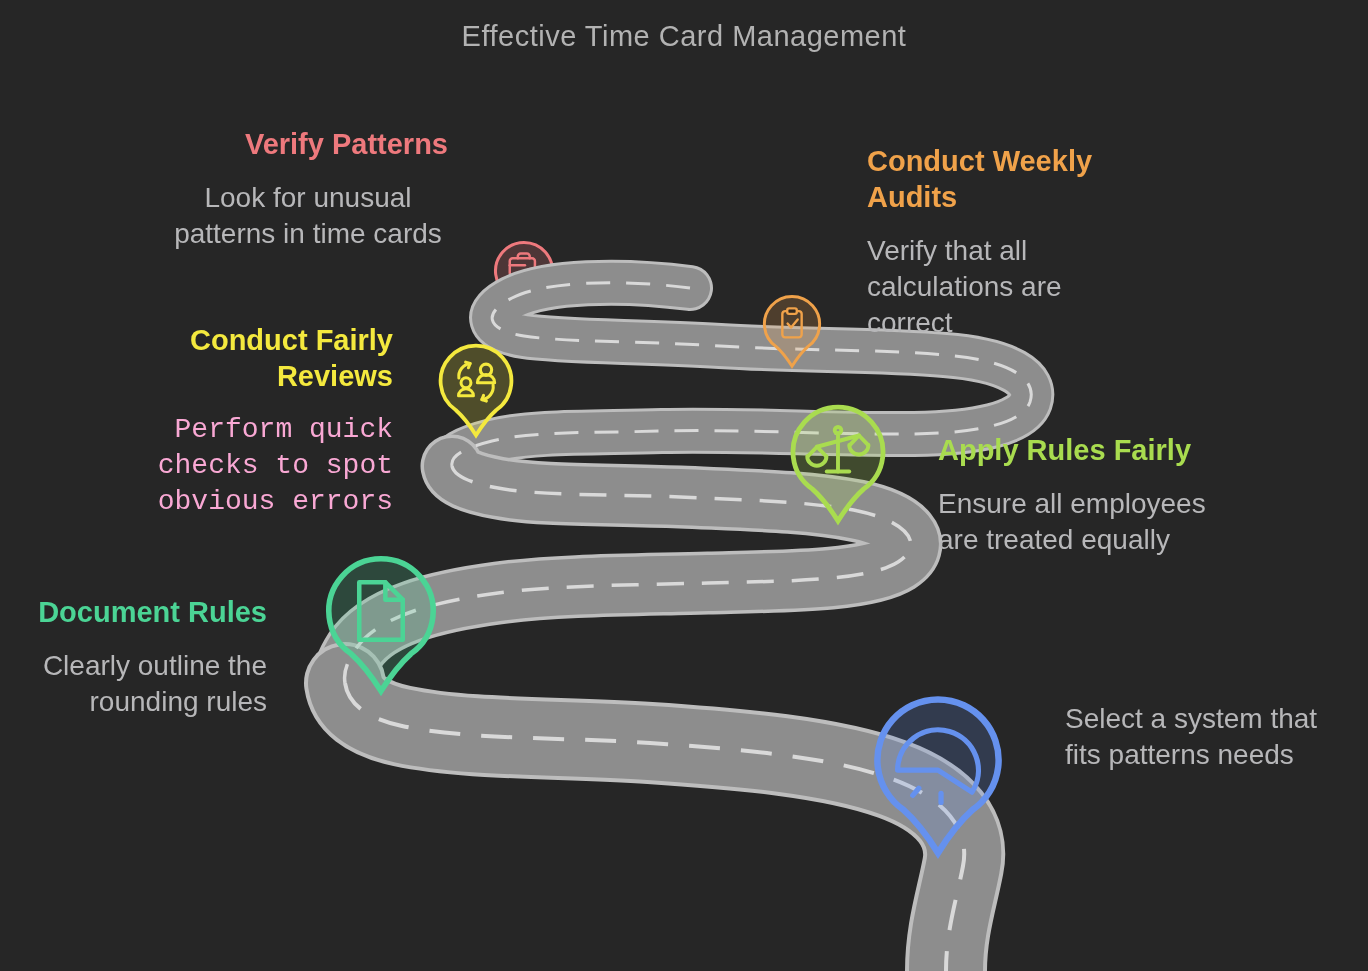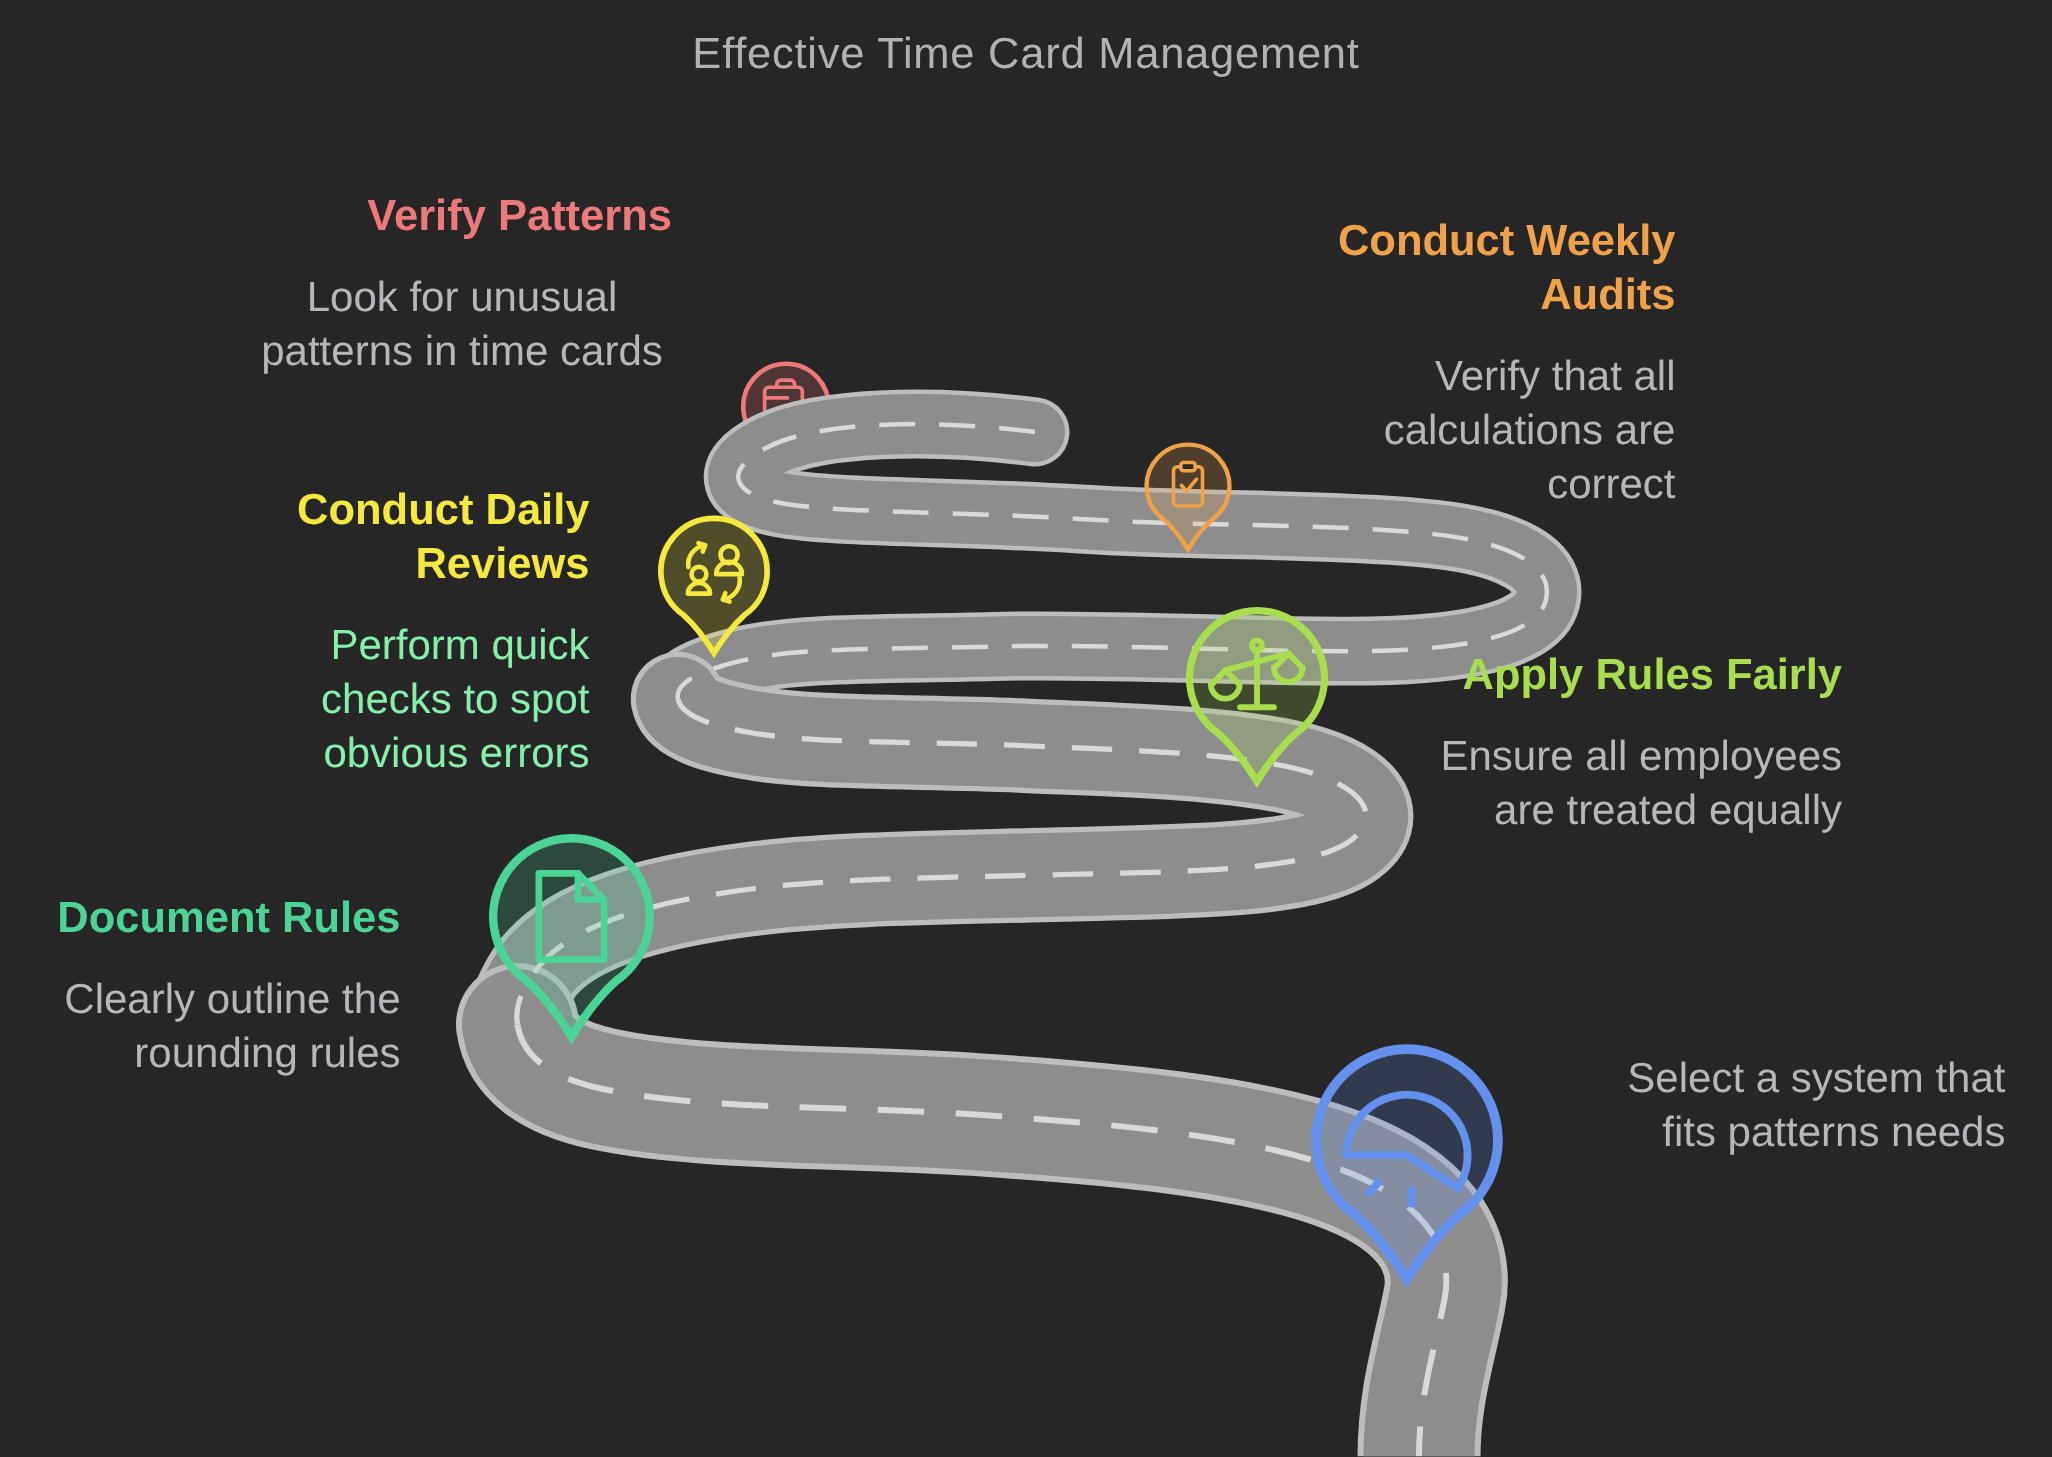"Conduct Weekly Audits" .ta-l { text-align: right -> left }
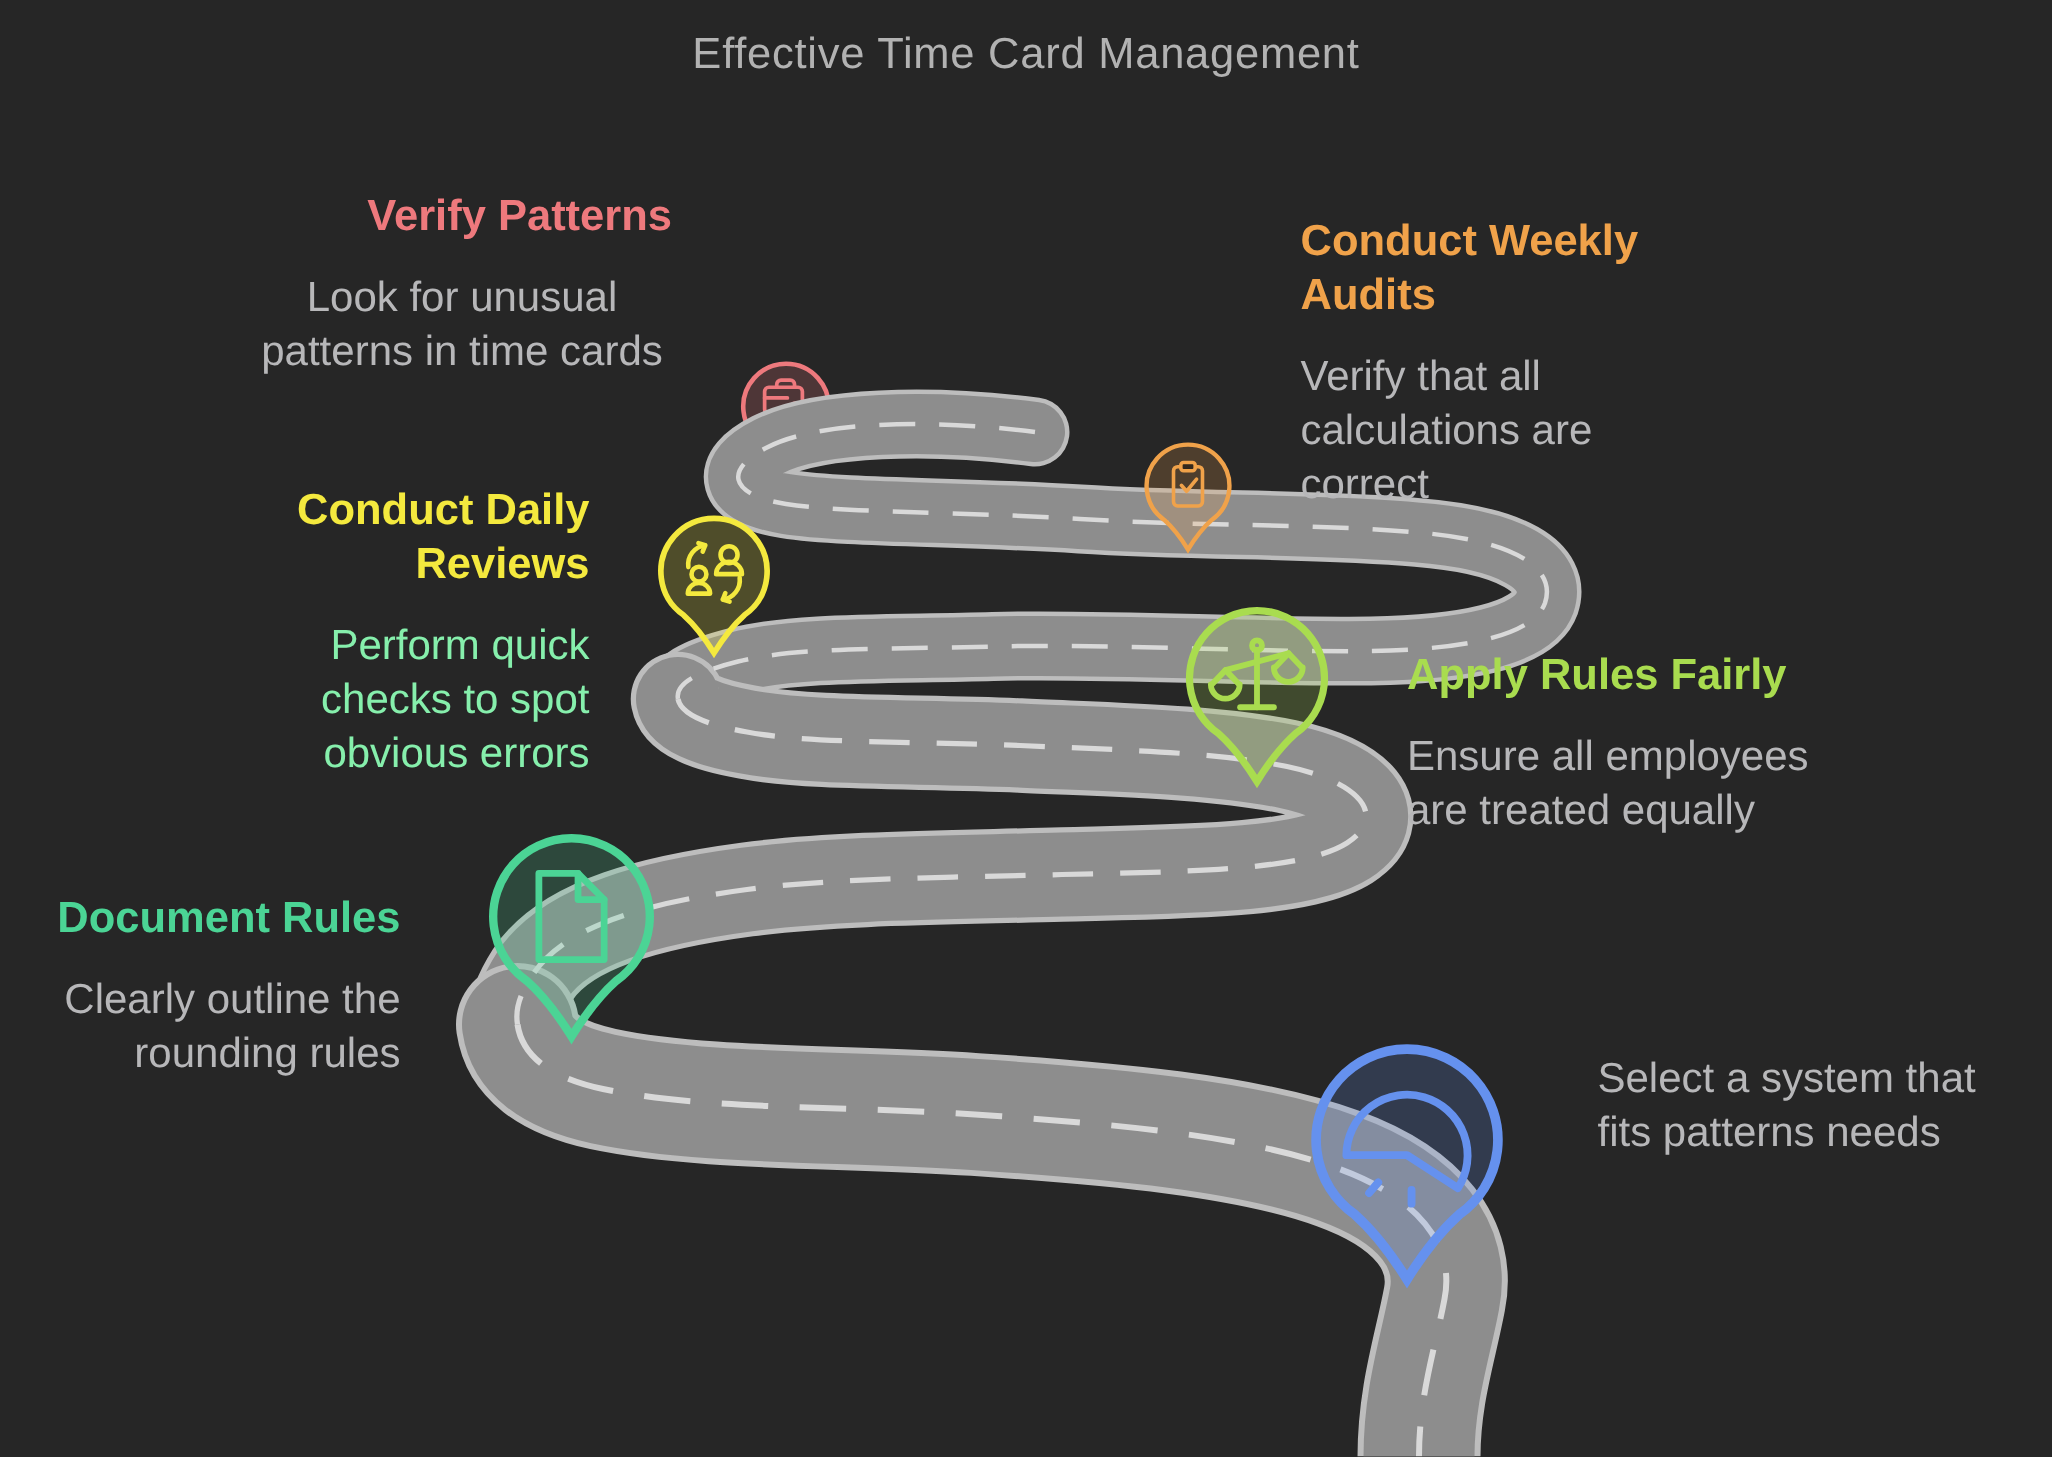"Conduct Daily Reviews" h2 { text: Daily -> Fairly }
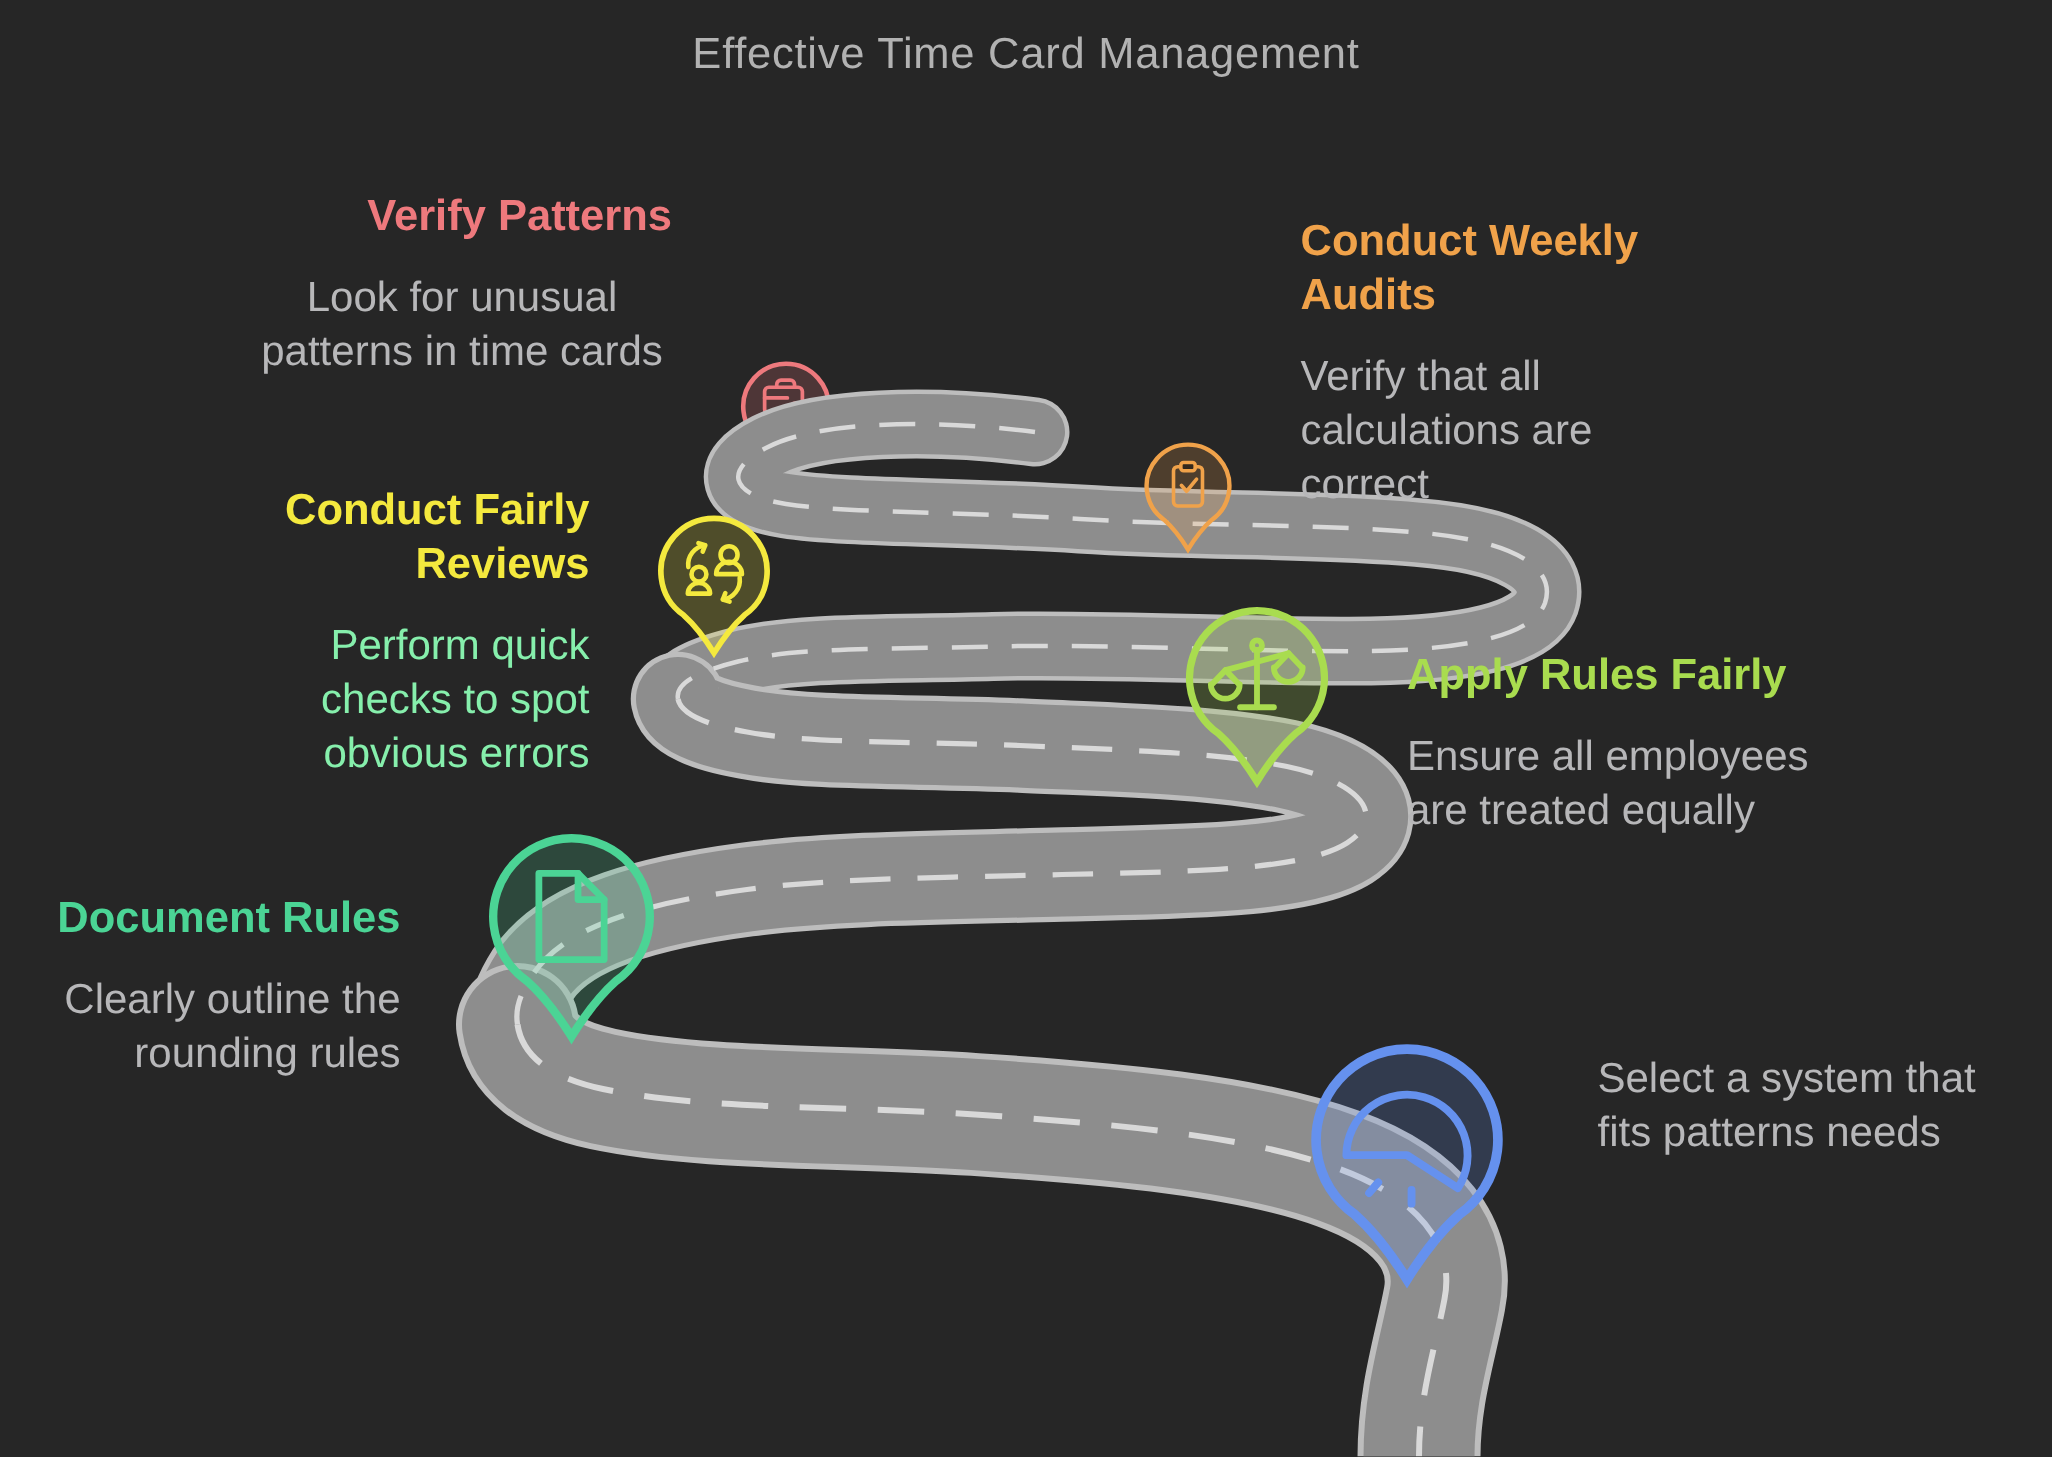"Perform quick checks to spot" p { color: #86efac -> #f9a8d4; font-family: none -> Liberation Mono, monospace }
